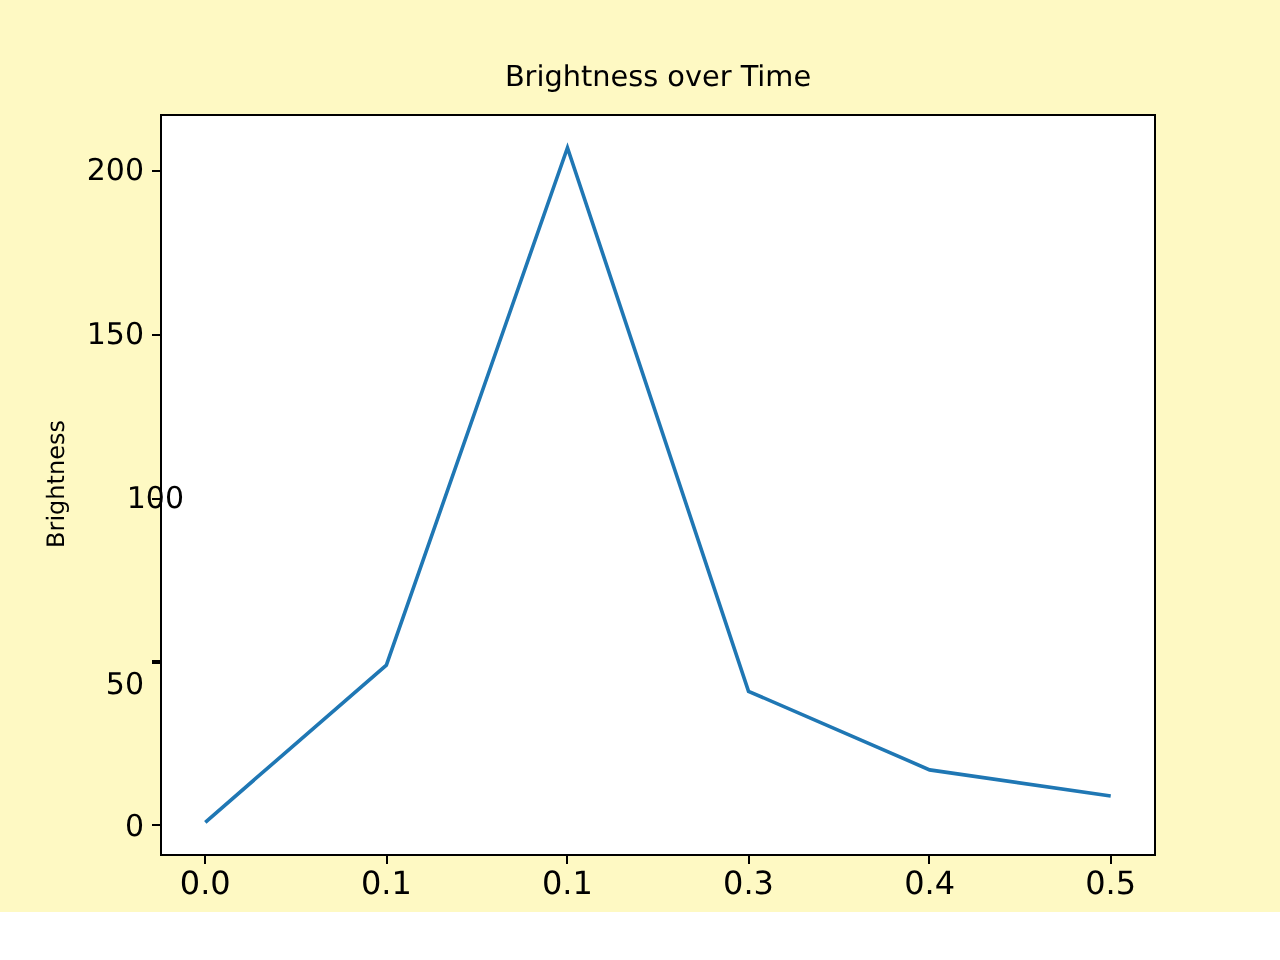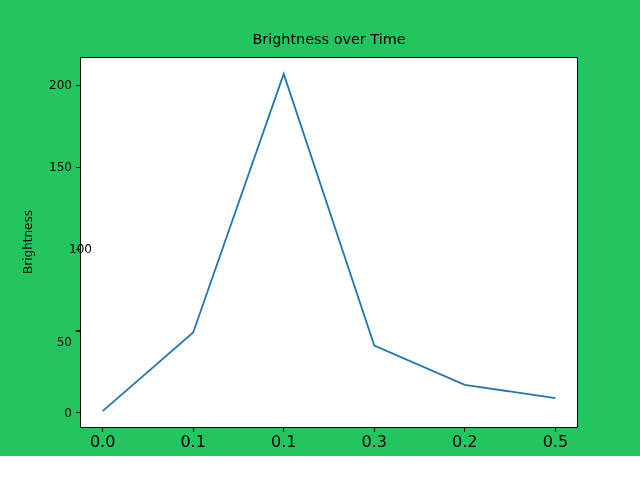"Brightness over Time" #figure { background: #22c55e -> #fef9c3 }
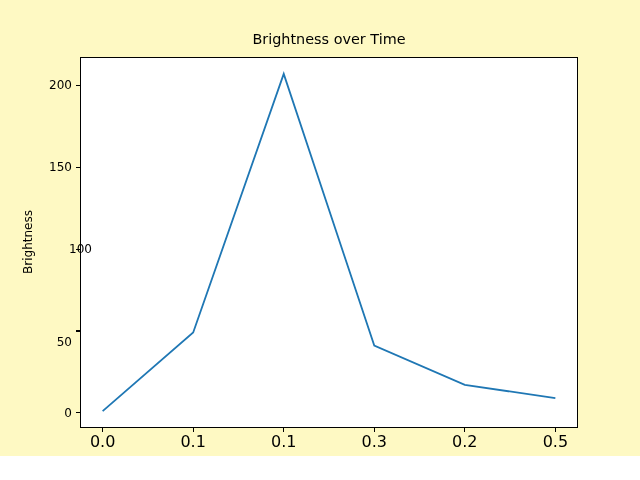"200" .ytick-label { font-size: 12px -> 15px }
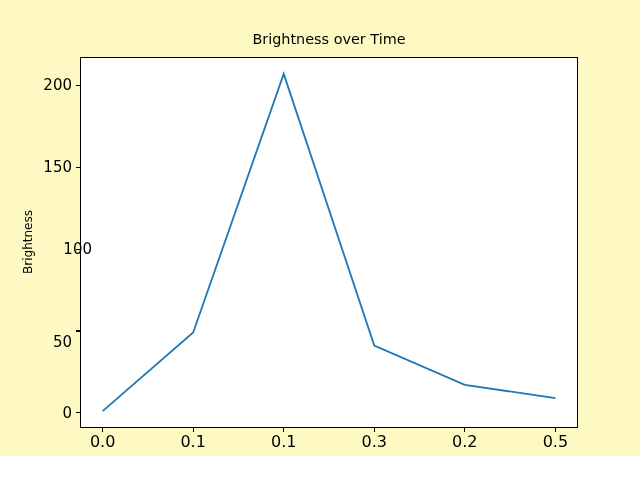"0.2" div.xtick-label { text: 0.2 -> 0.4 }
